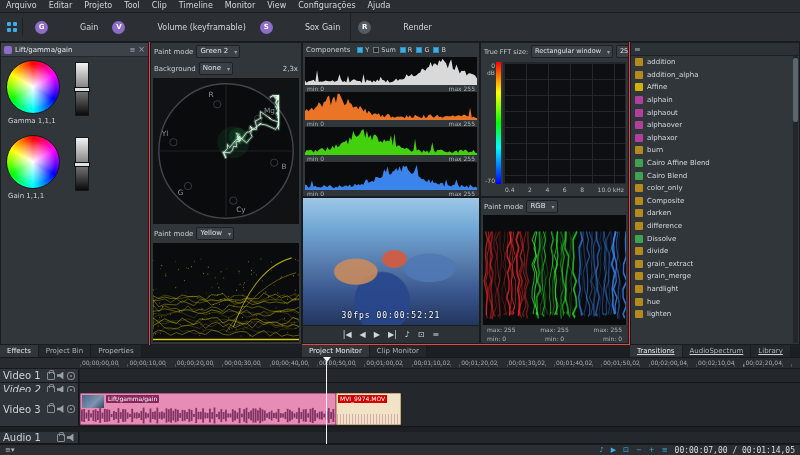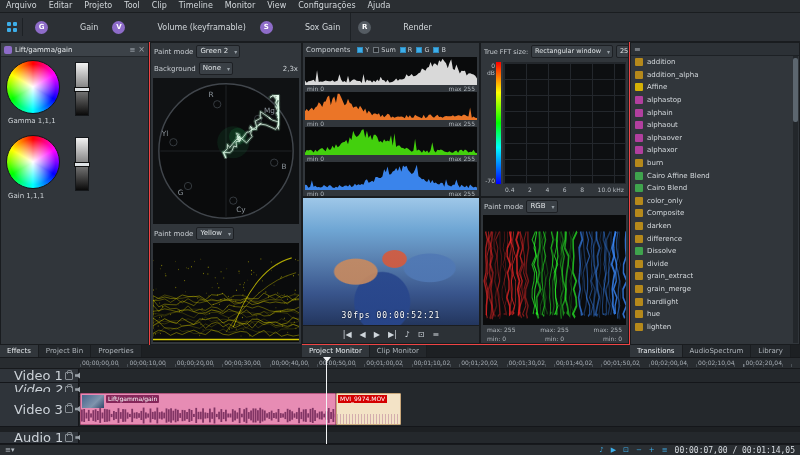"alphastop" div.trans-item { html: <div> <span></span> <span>alphastop</span> </div> -> none }
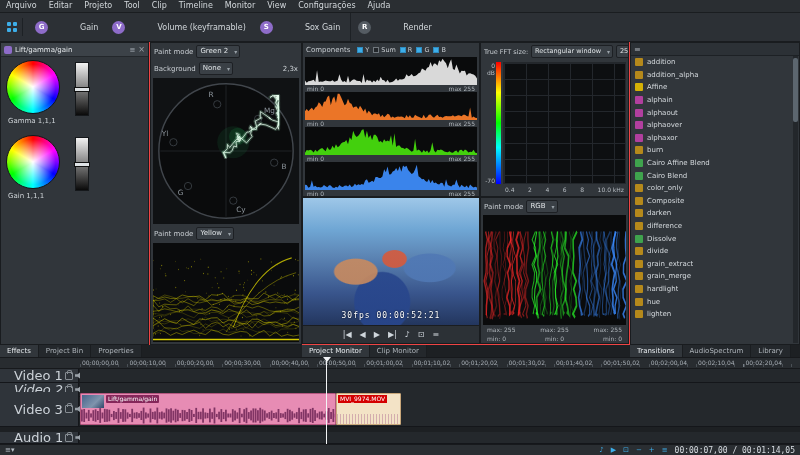"Transitions" .tabs-right { text-decoration: none -> underline }
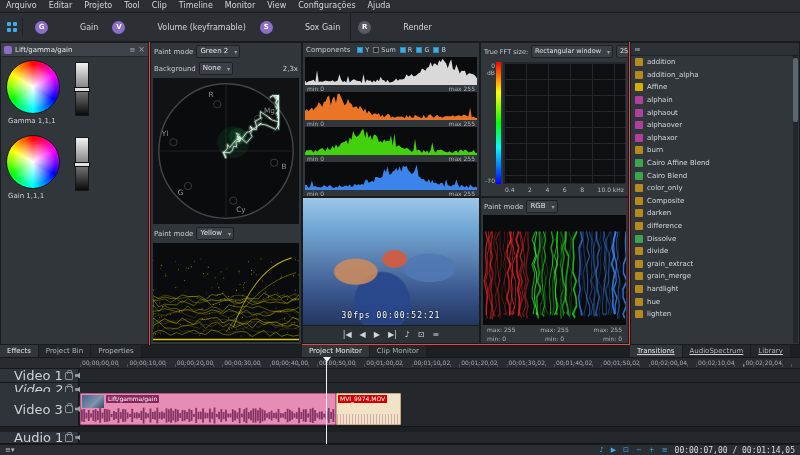"Video 1" .track-head { font-size: 13px -> 10px; padding: 0 14px -> 0 3px }
